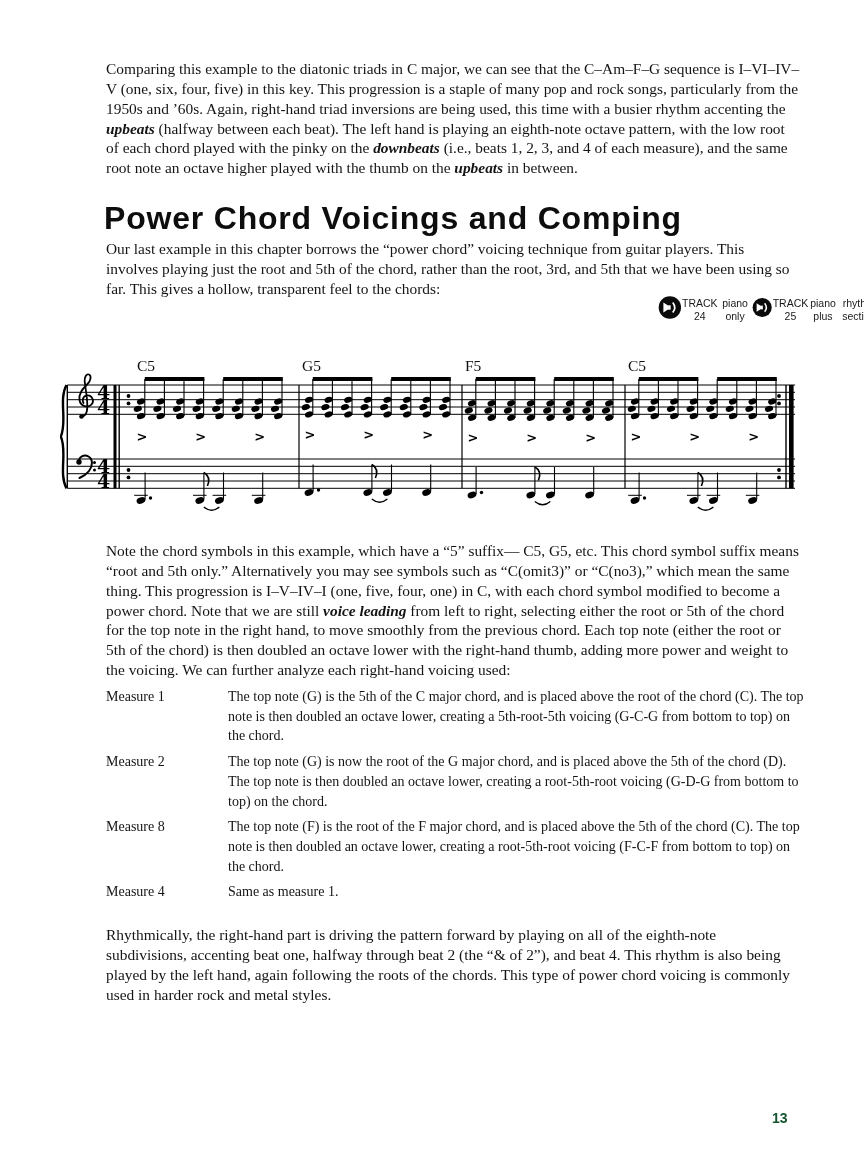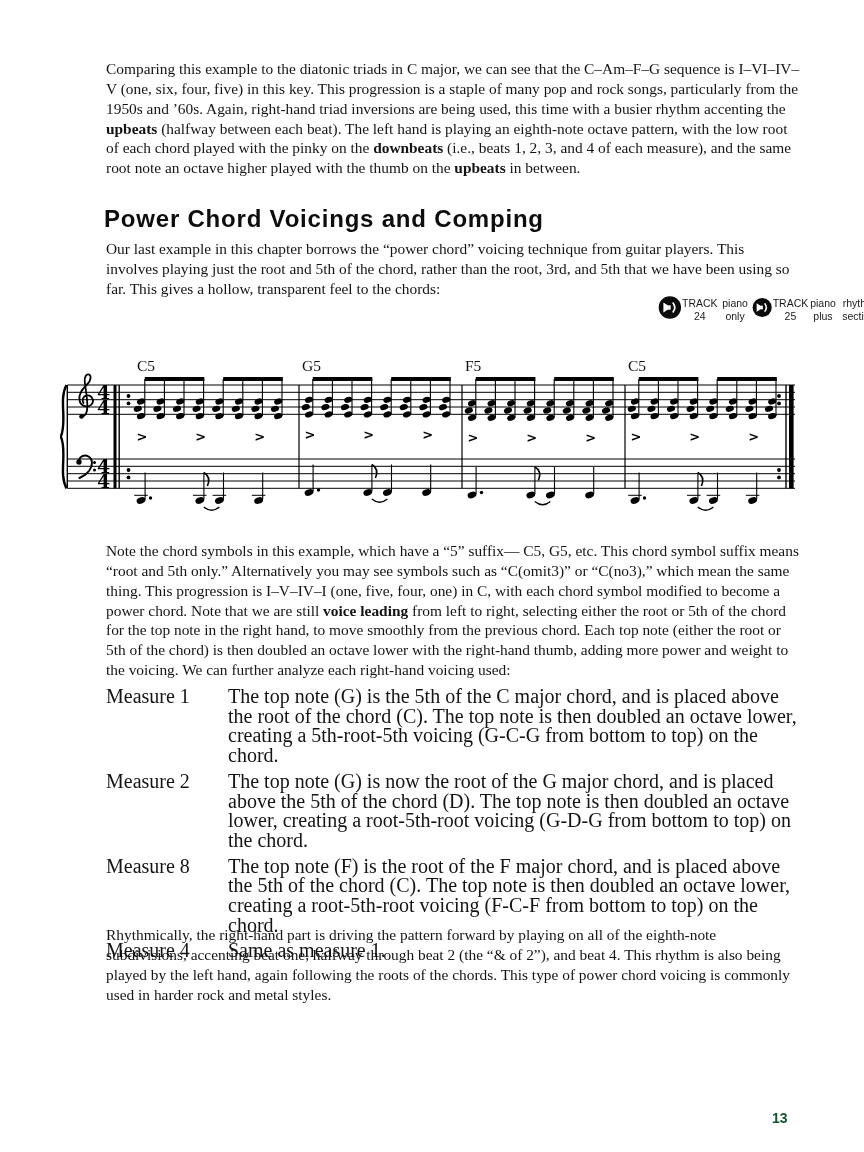"upbeats" .body-text b { font-style: none -> italic }
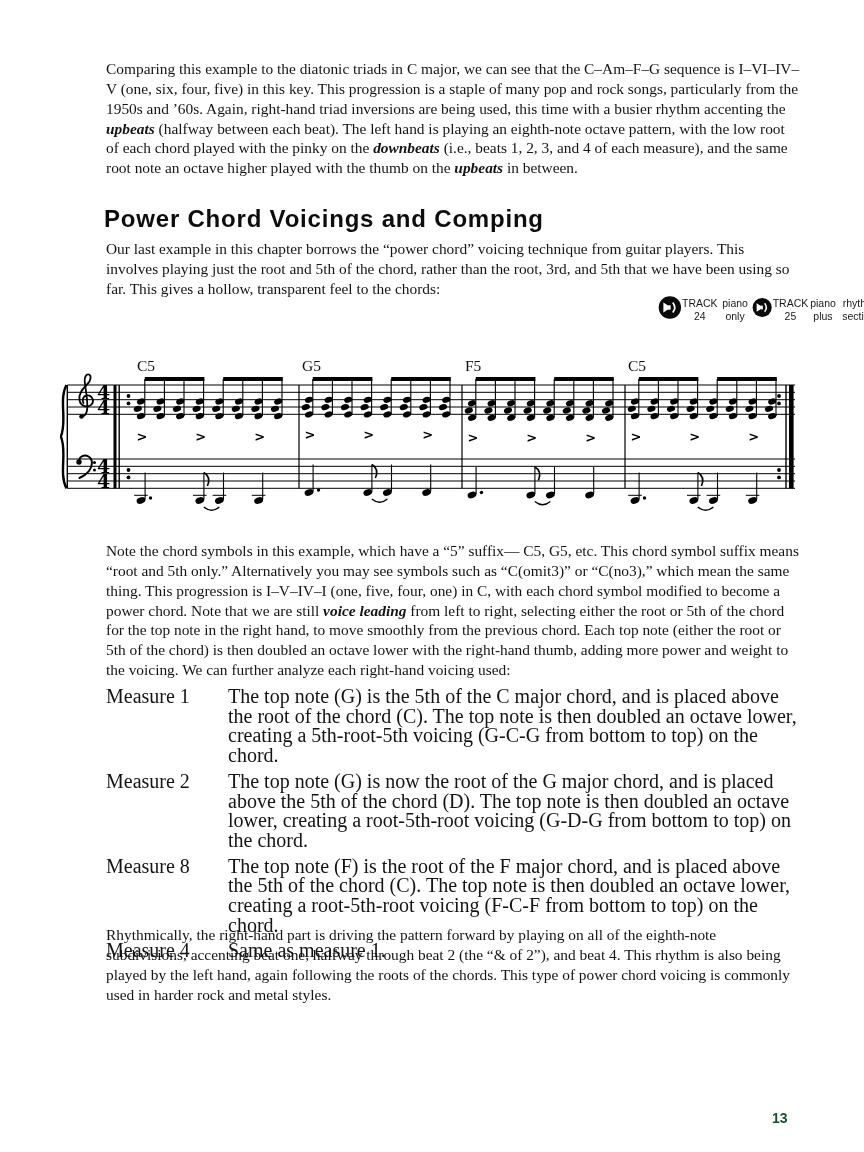"Power Chord Voicings and Comping" #main-heading { font-size: 24px -> 32px; top: 188px -> 182px }
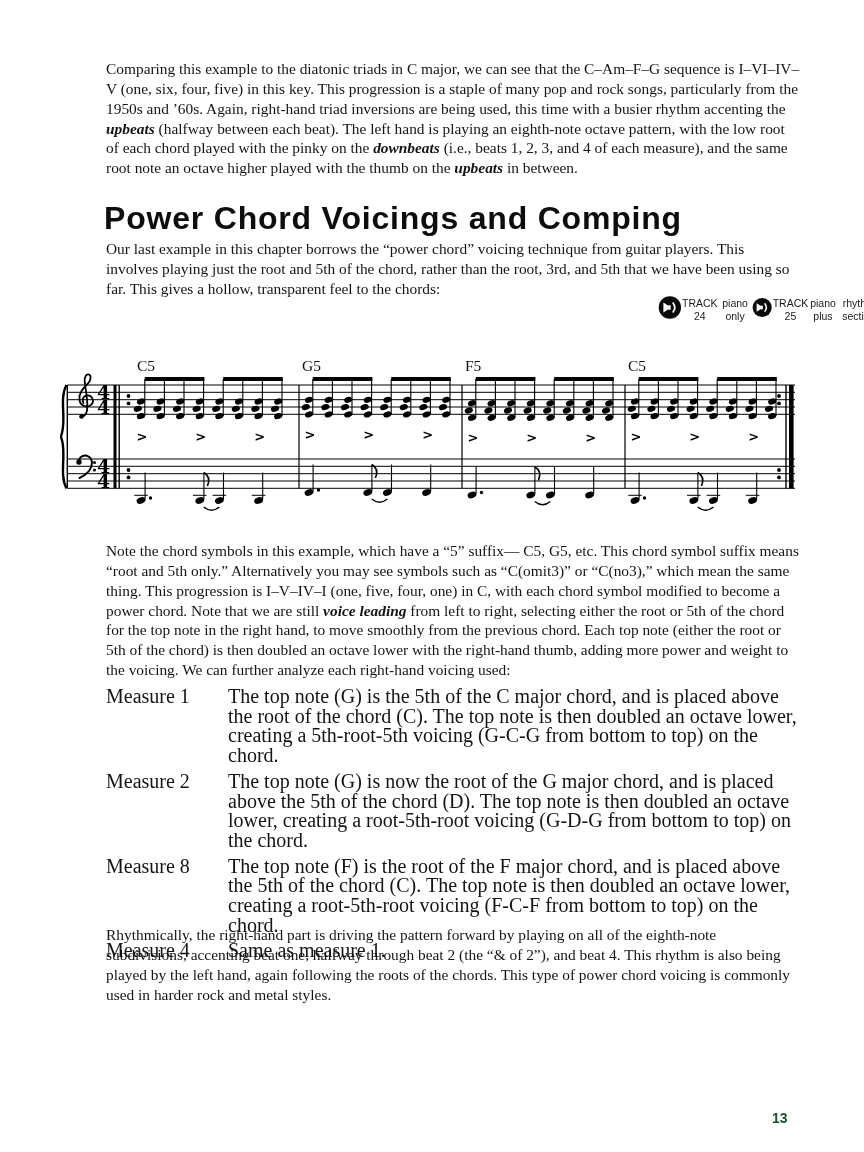"Measure 1" .measure-table { font-size: 20px -> 14px }
